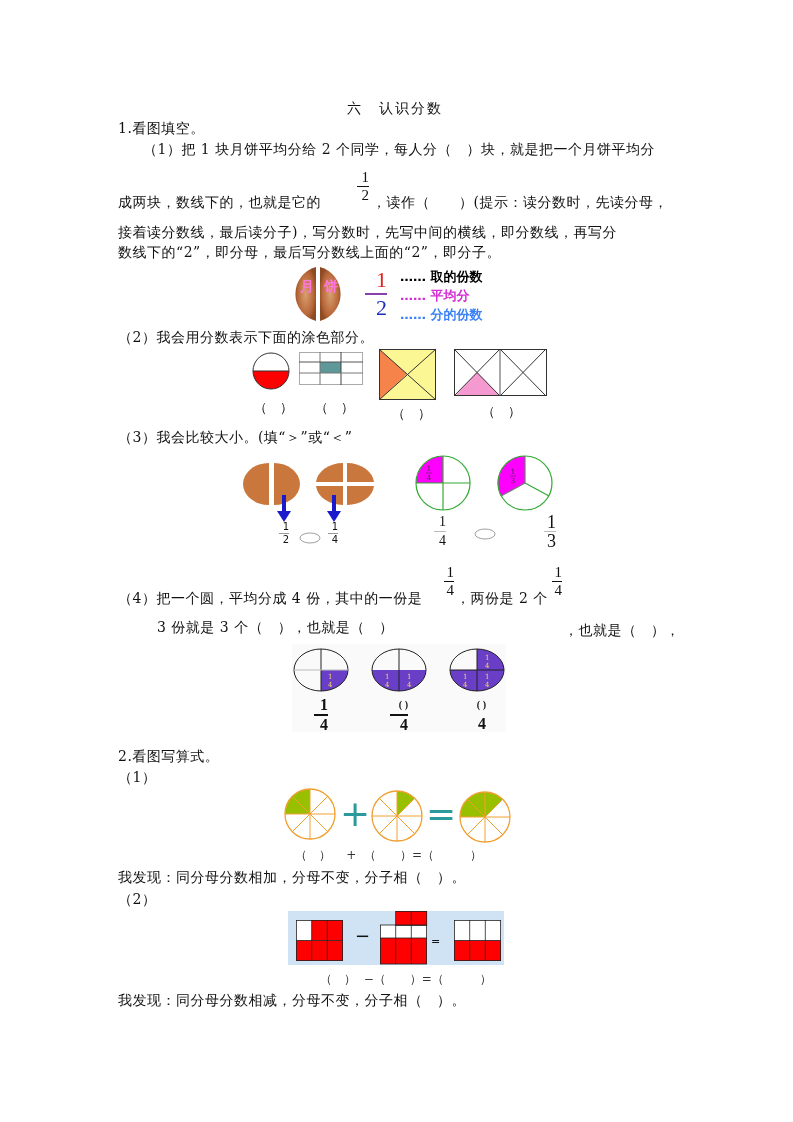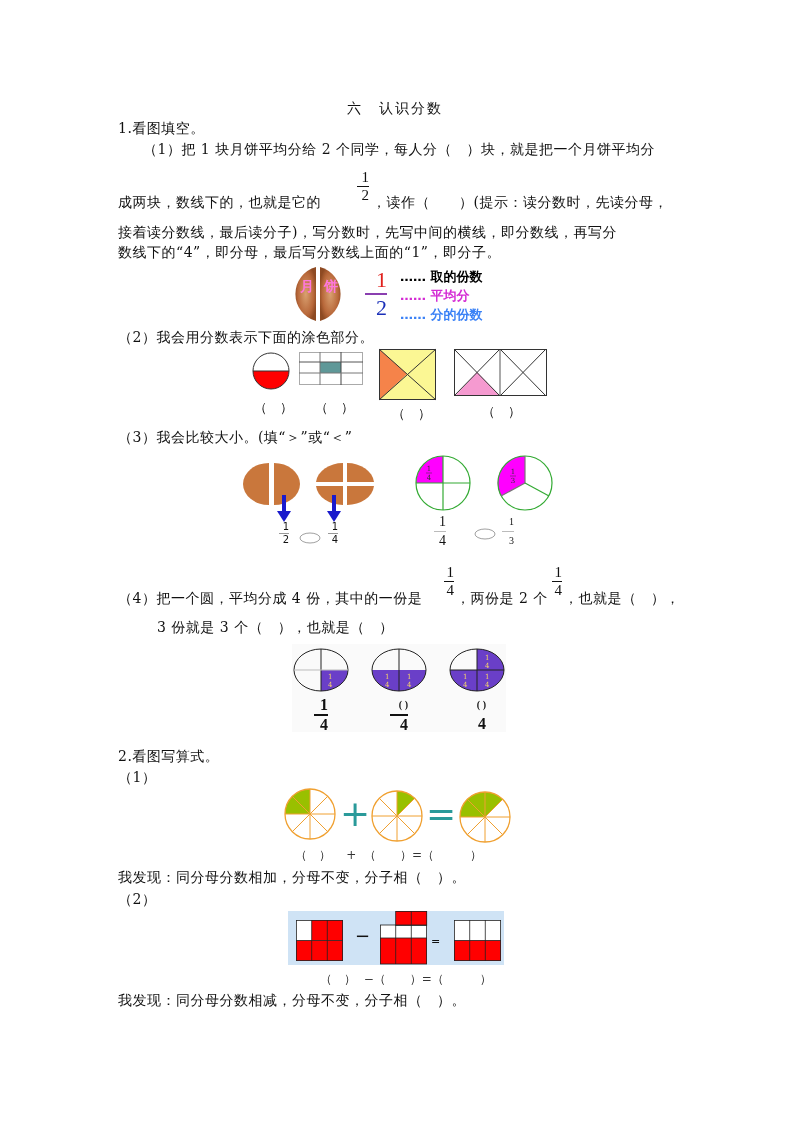"数线下的“4”，即分母，最后写分数线上面的“1”，即分子。" div.abs { text: 4”，即分母，最后写分数线上面的“1 -> 2”，即分母，最后写分数线上面的“2 }
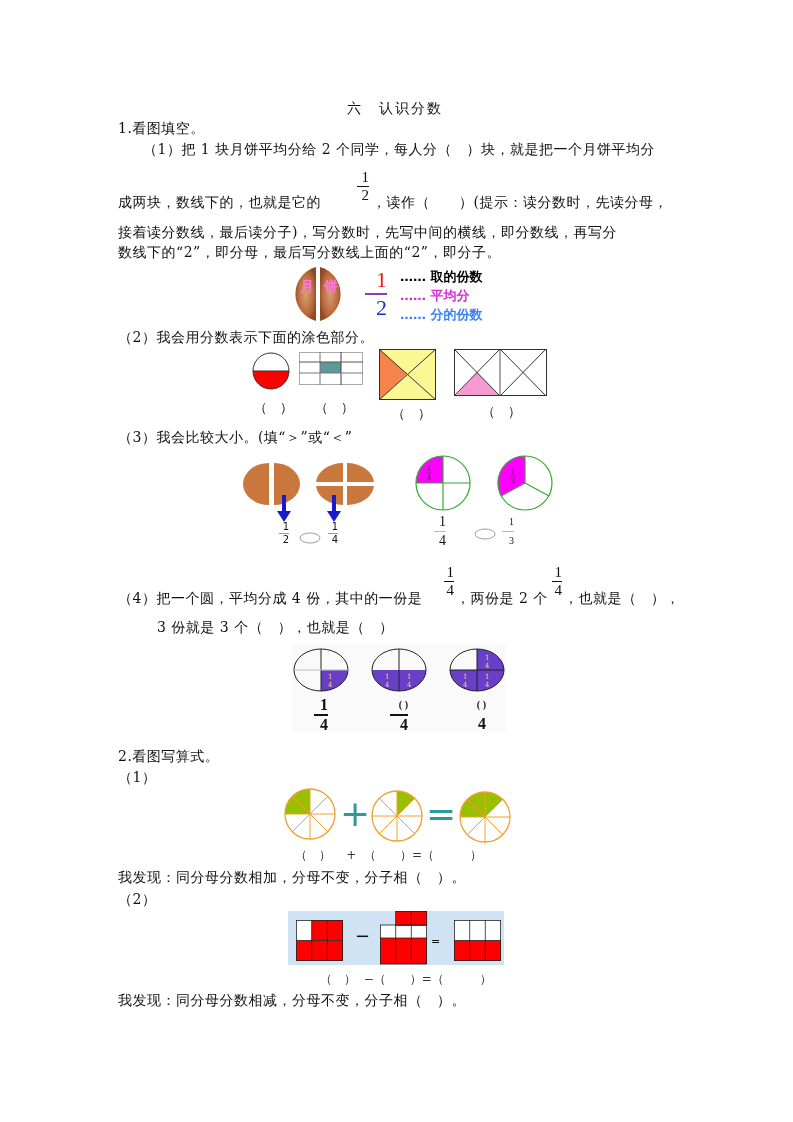"13" div.frac { font-size: 10px -> 18px; left: 502px -> 544px }
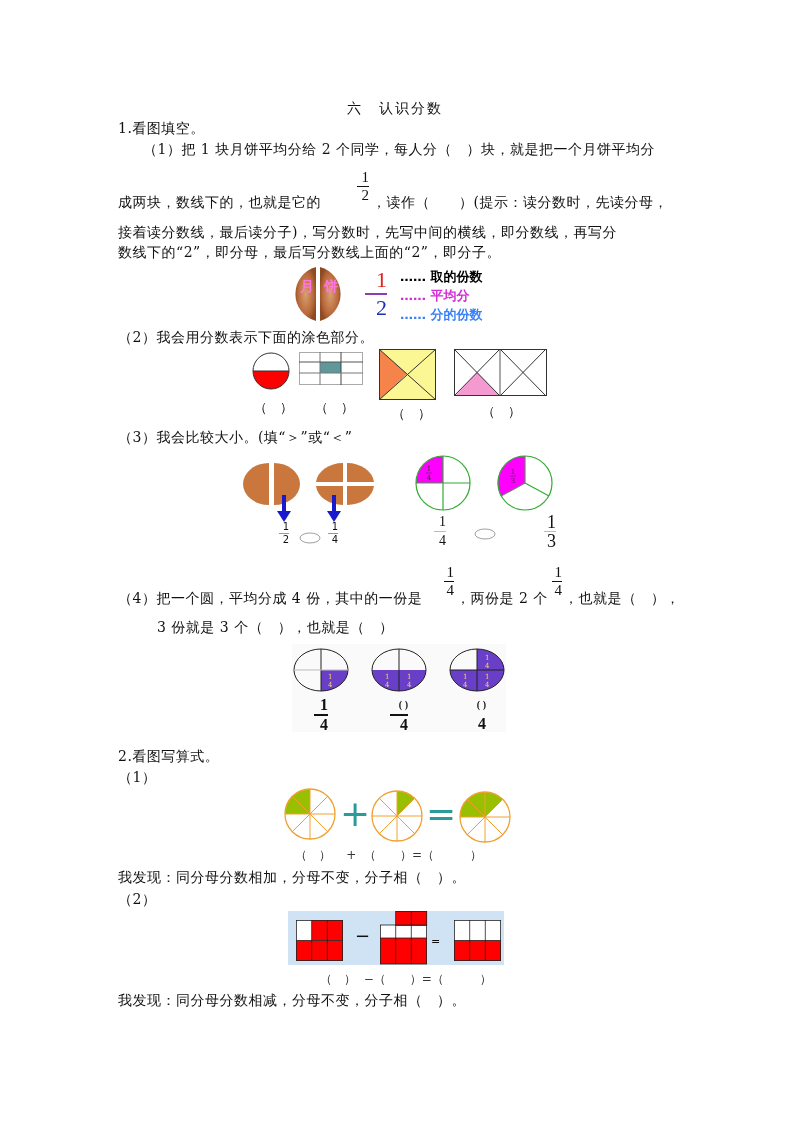"，也就是（ ），" div.abs { top: 588px -> 620px }
